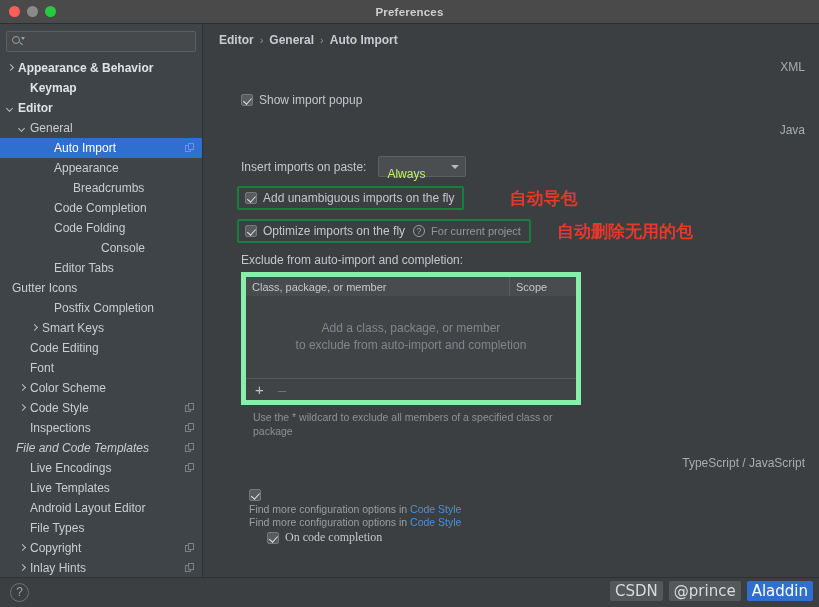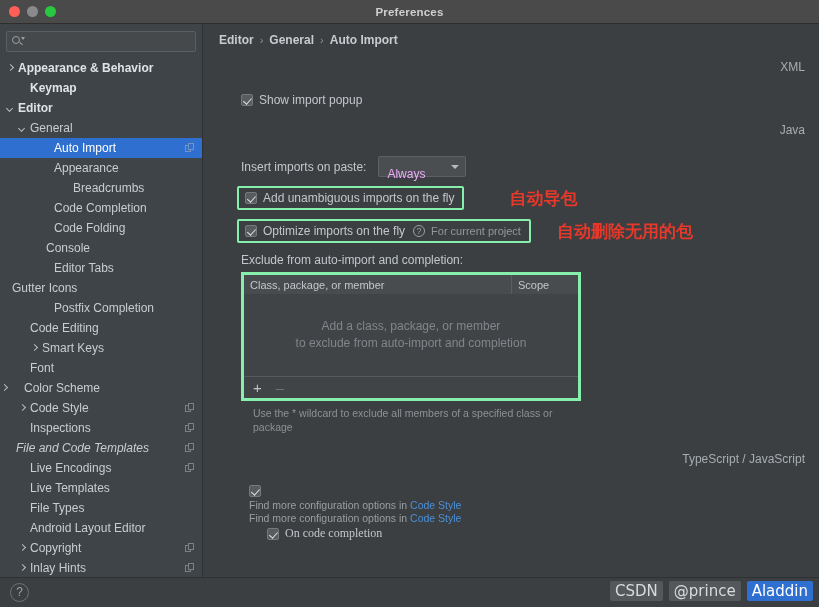"Always" .combo-val { color: #f0abfc -> #bef264 }
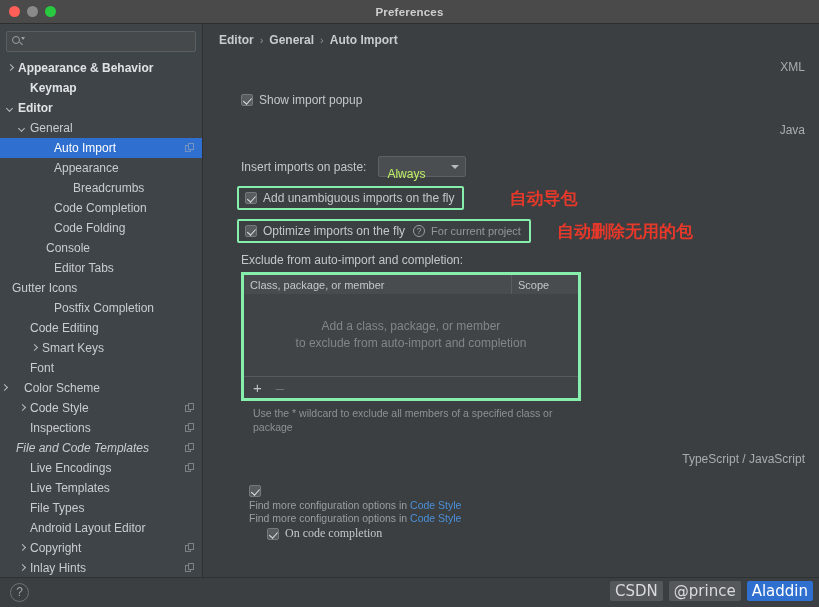"Add unambiguous imports on the" .hl-box { border: 2px solid #86efac -> 2px solid #15803d }
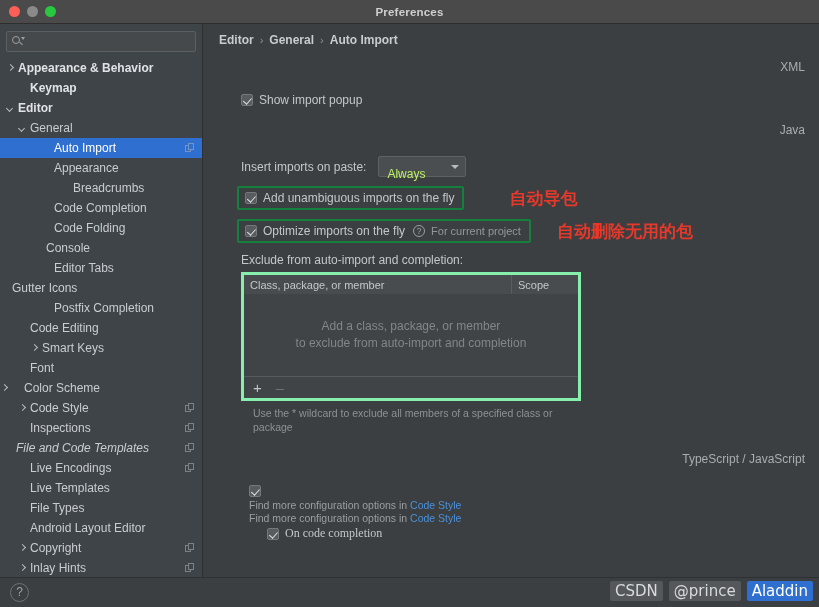"Console" div.tree-row { gap: none -> 45px; padding-left: 34px -> 44px }
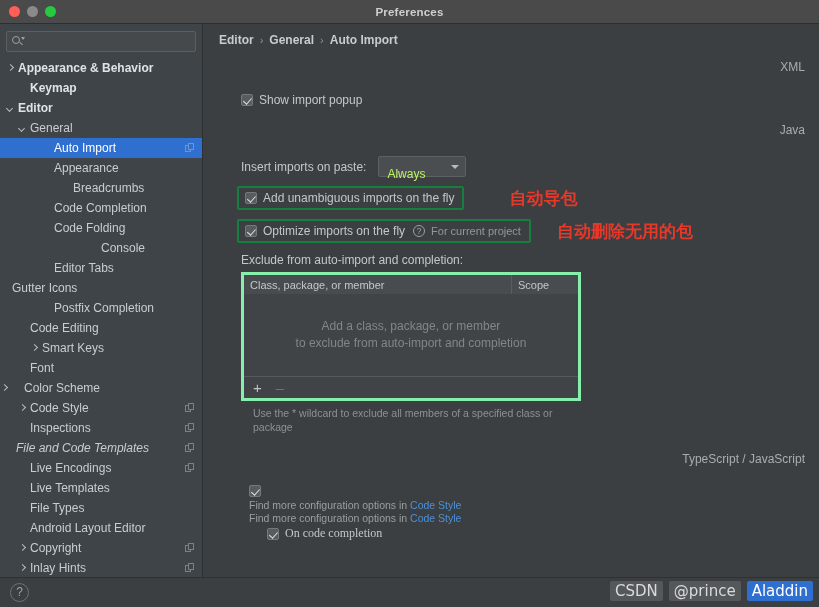"Class, package, or member" .table-wrap { border: 3px solid #86efac -> 5px solid #86efac }
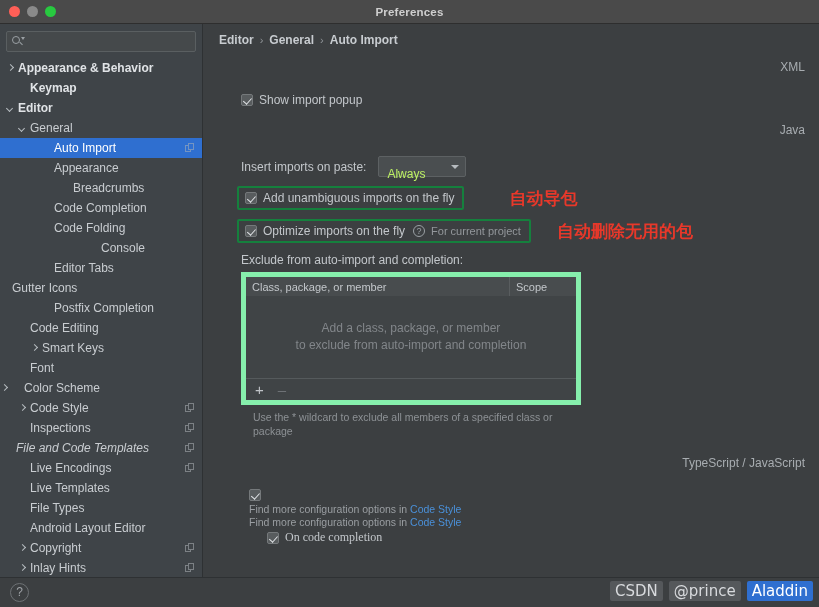"Code Editing" div.tree-row { order: before "Smart Keys" -> after "Smart Keys" }
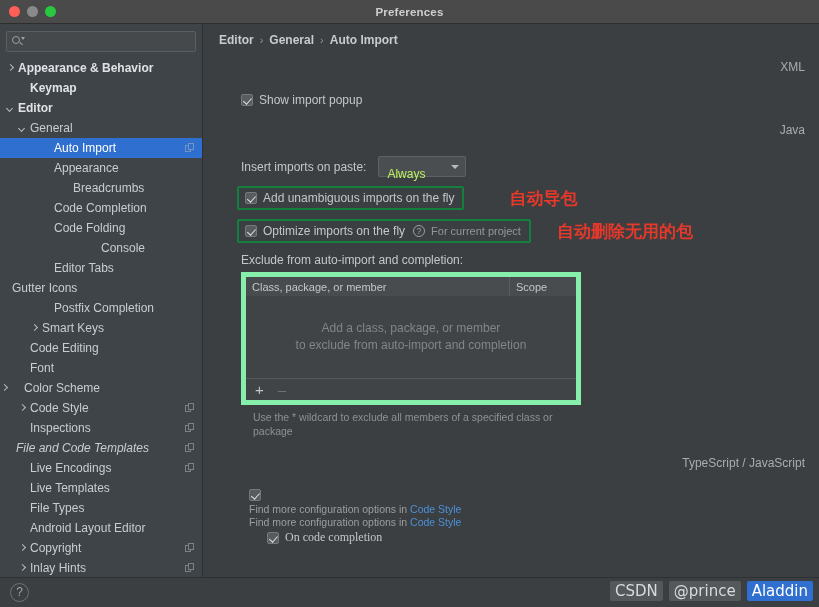"Color Scheme" div.tree-row { gap: 12px -> none; padding-left: none -> 18px }
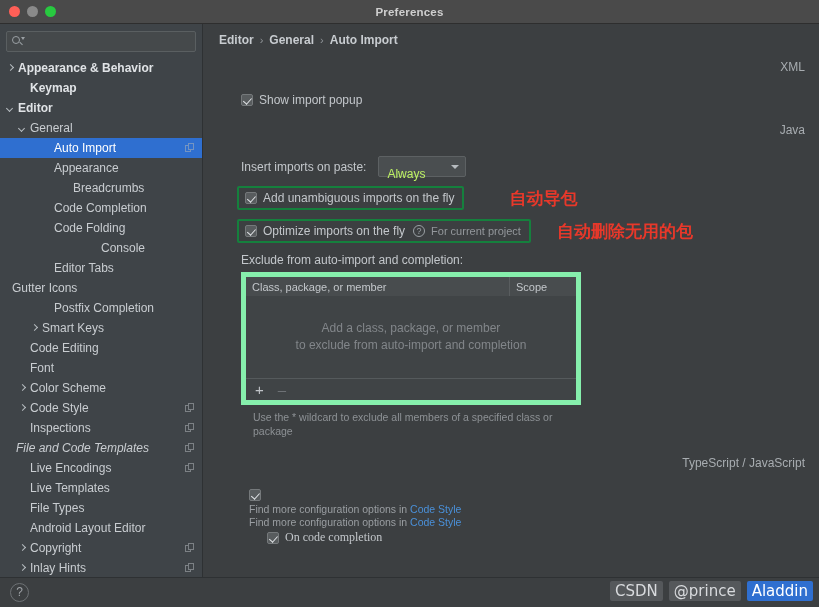"File Types" div.tree-row { order: before "Android Layout Editor" -> after "Android Layout Editor" }
